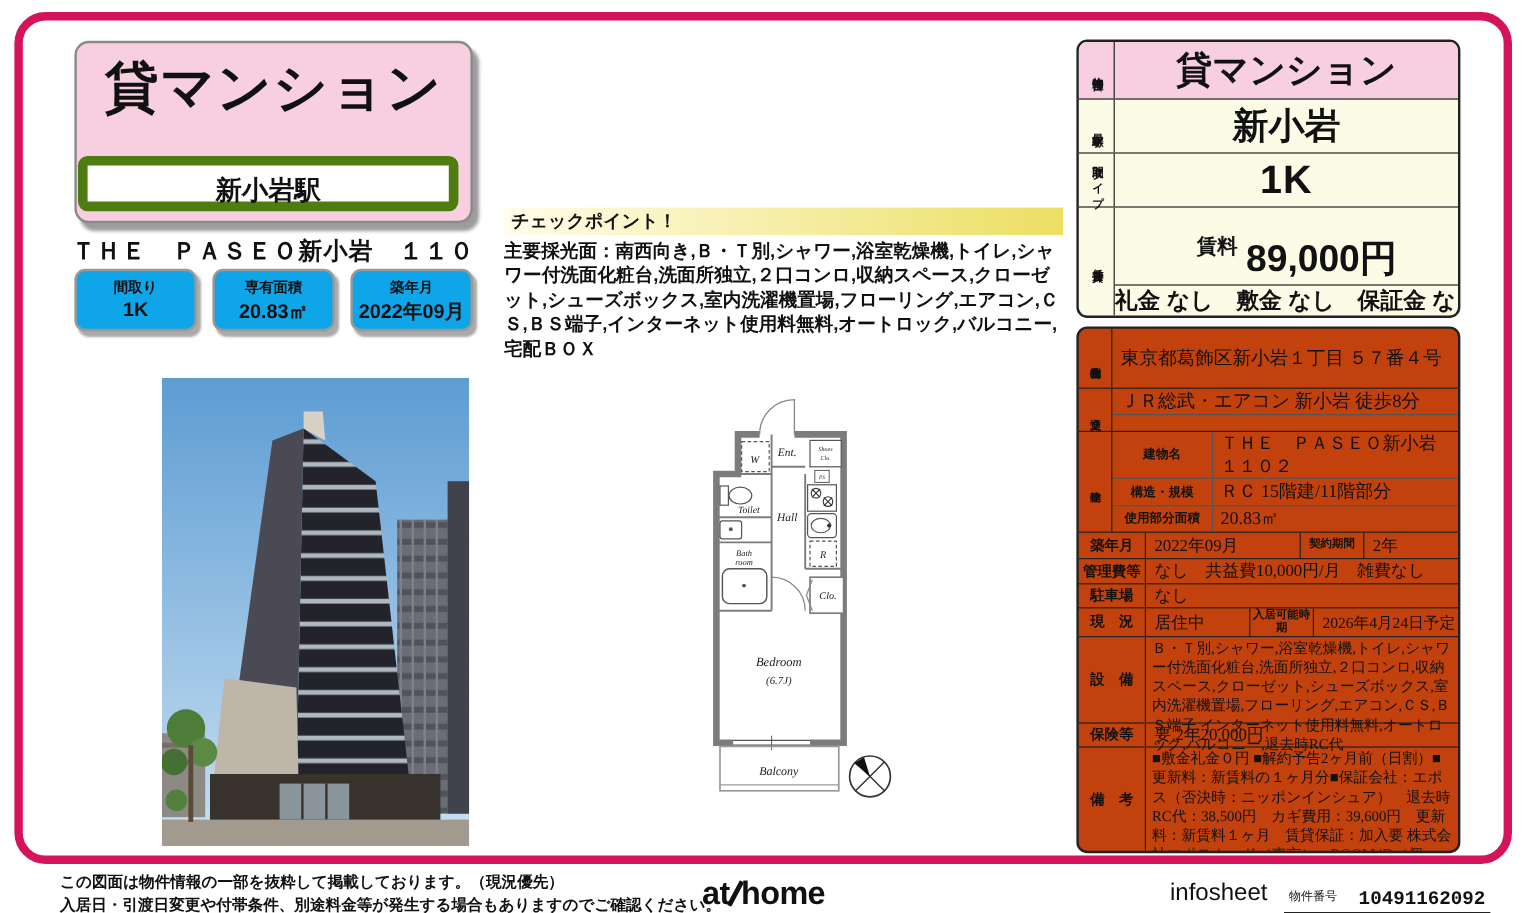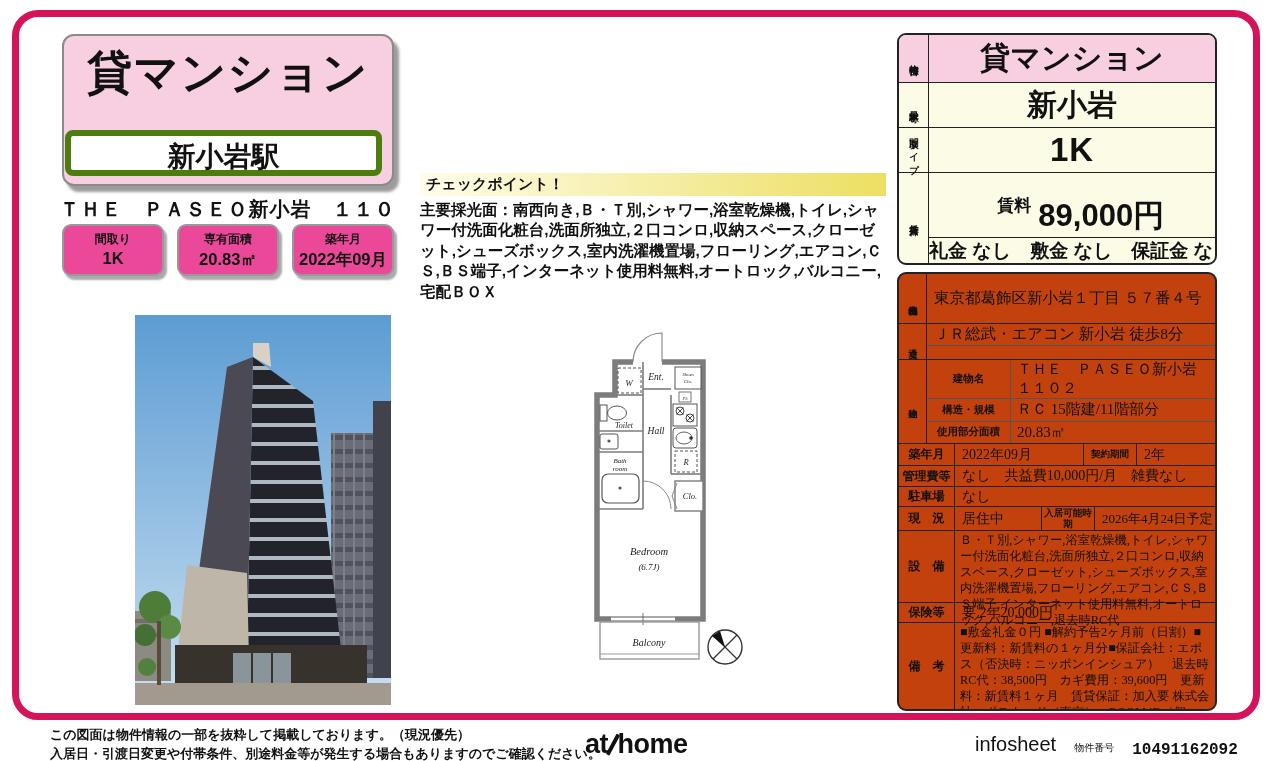"新小岩駅" .station-box { border: 6px solid #4d7c0f -> 8px solid #4d7c0f; font-size: 28px -> 22px }
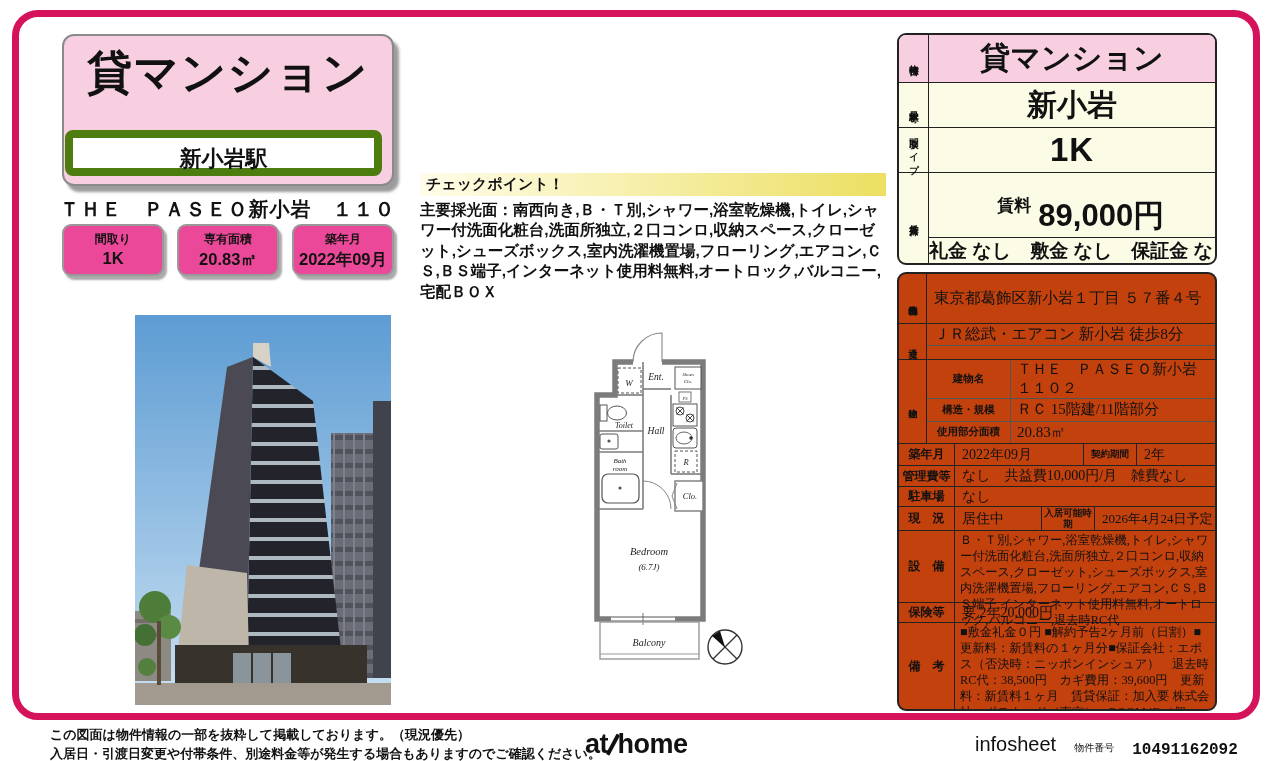"間取り" .spec-box { background: #ec4899 -> #0ea5e9 }
